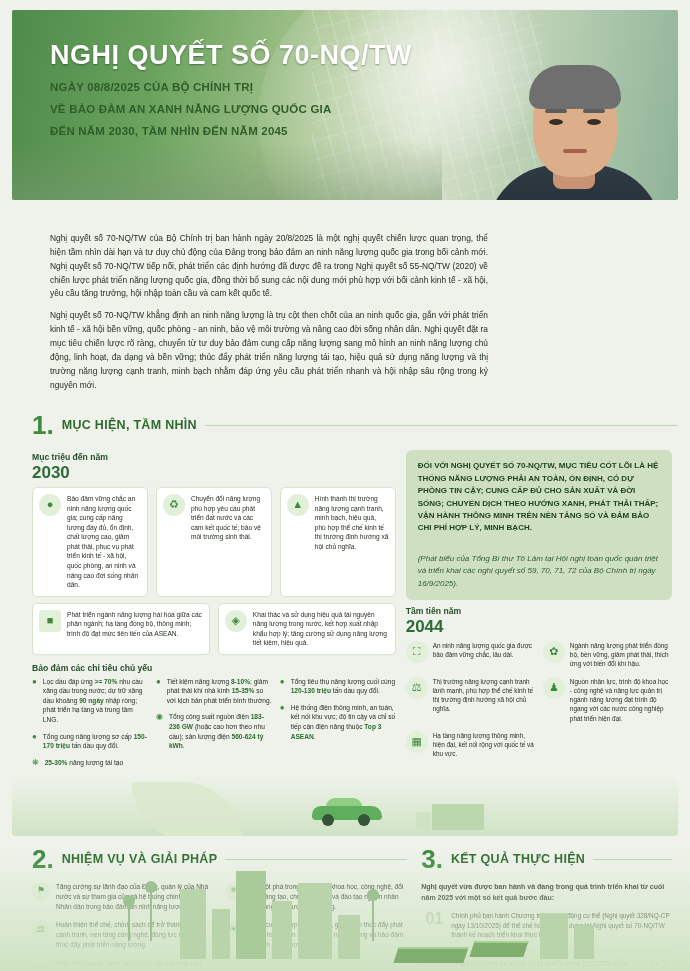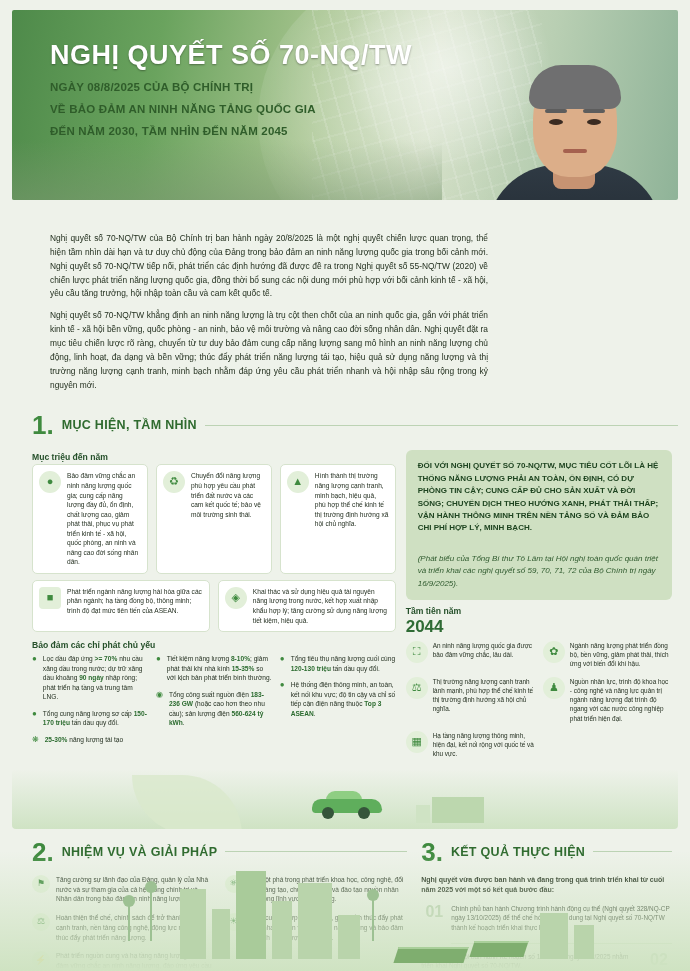"VỀ BẢO ĐẢM AN NINH" div { text: NINH NĂNG TẢNG -> XANH NĂNG LƯỢNG }
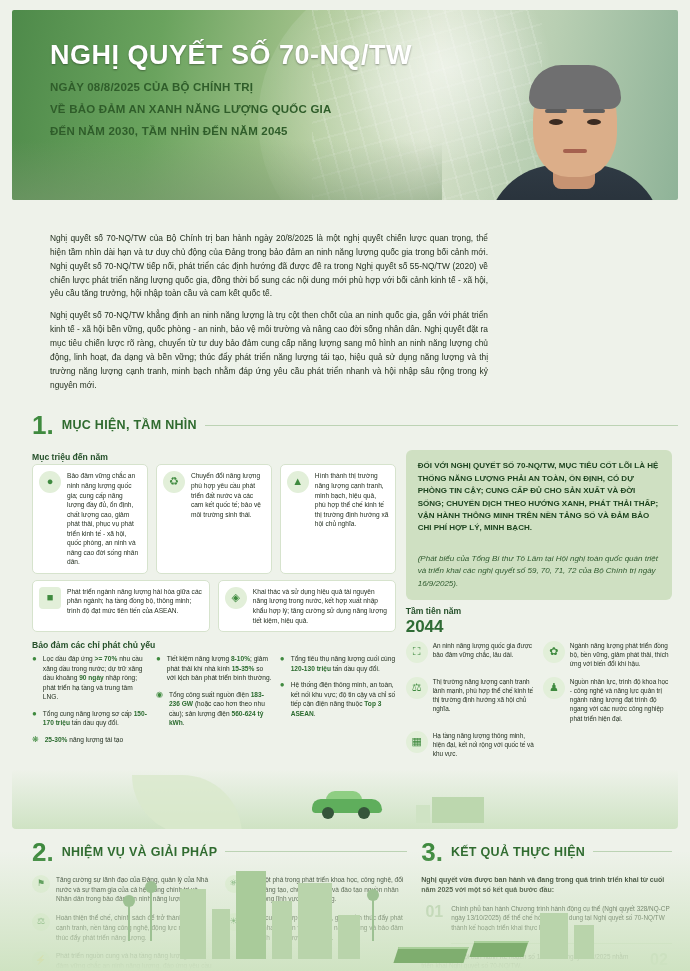"2030" div.big-year { html: none -> <div>2030</div> }
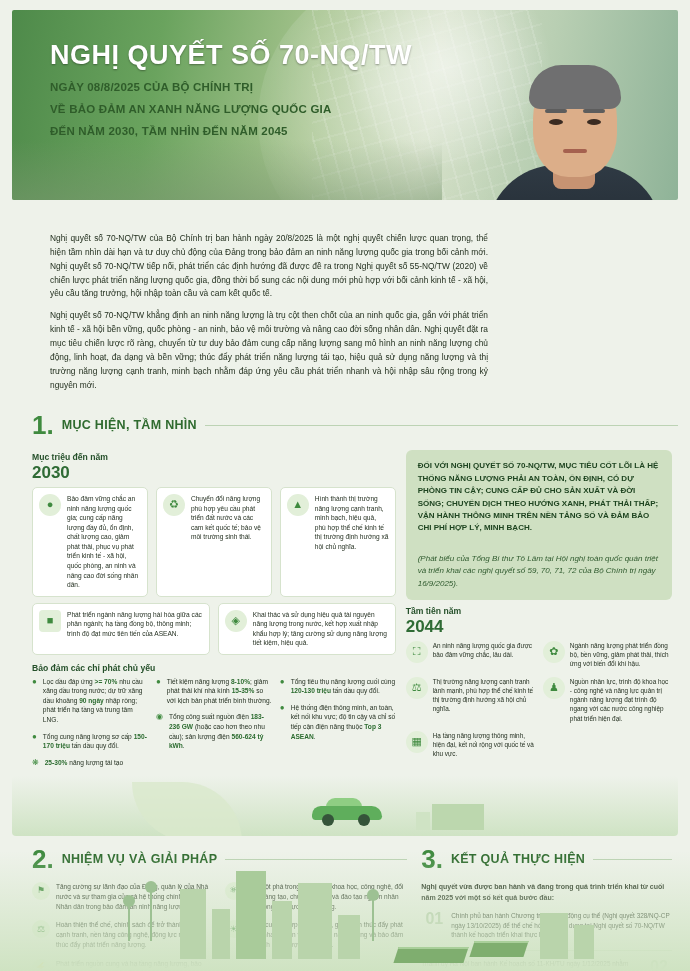"Bảo đảm các chỉ phát" div.kpi-head { text: phát -> tiêu }
